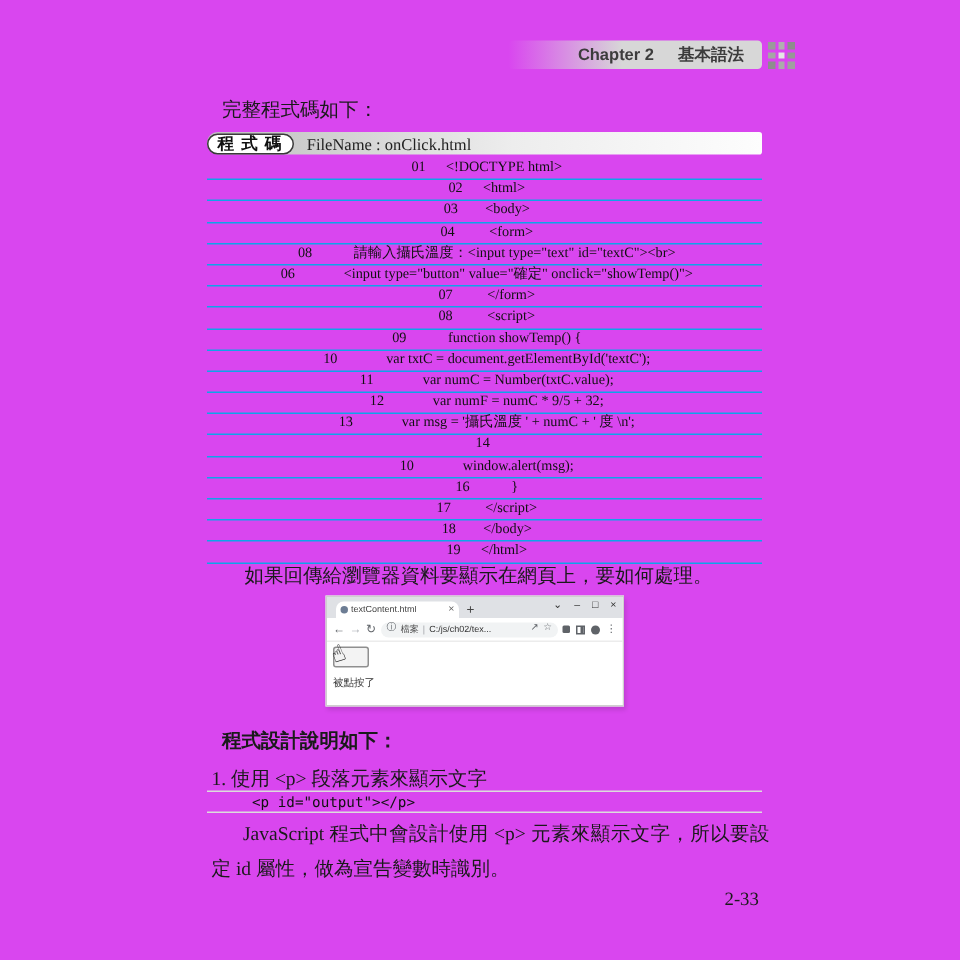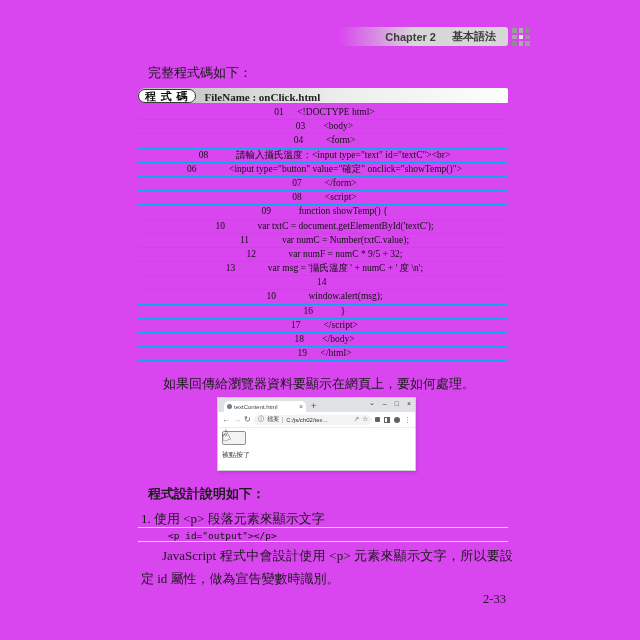"FileName : onClick.html" .filename { font-weight: bold -> normal }
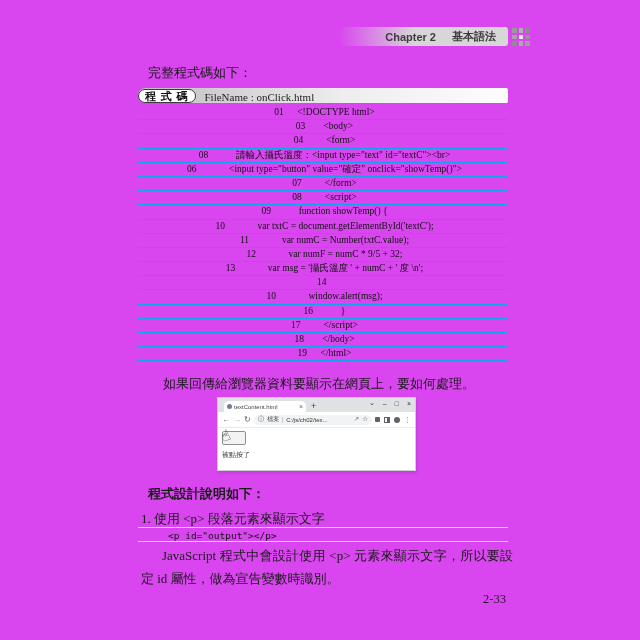"02" div.code-line { html: none -> <div> <span>02</span> <span>&lt;html&gt;</span> </div> }
